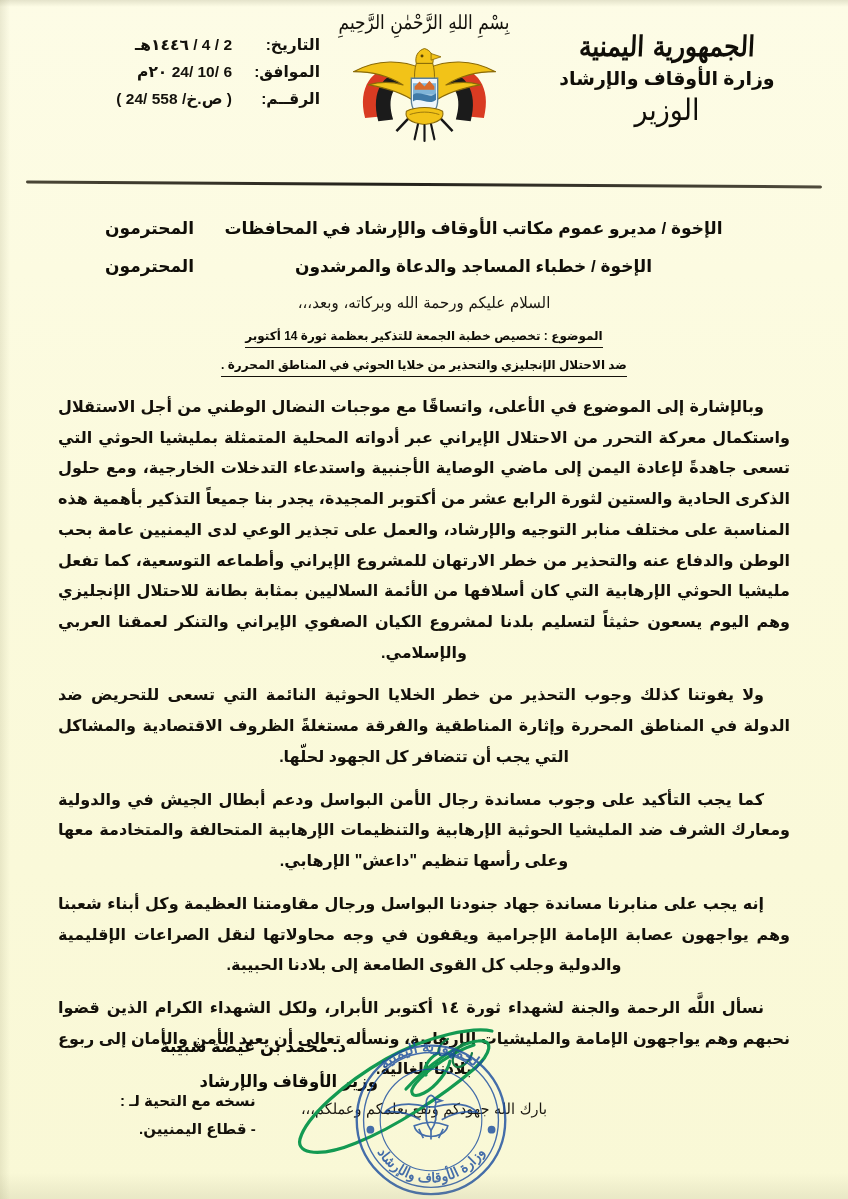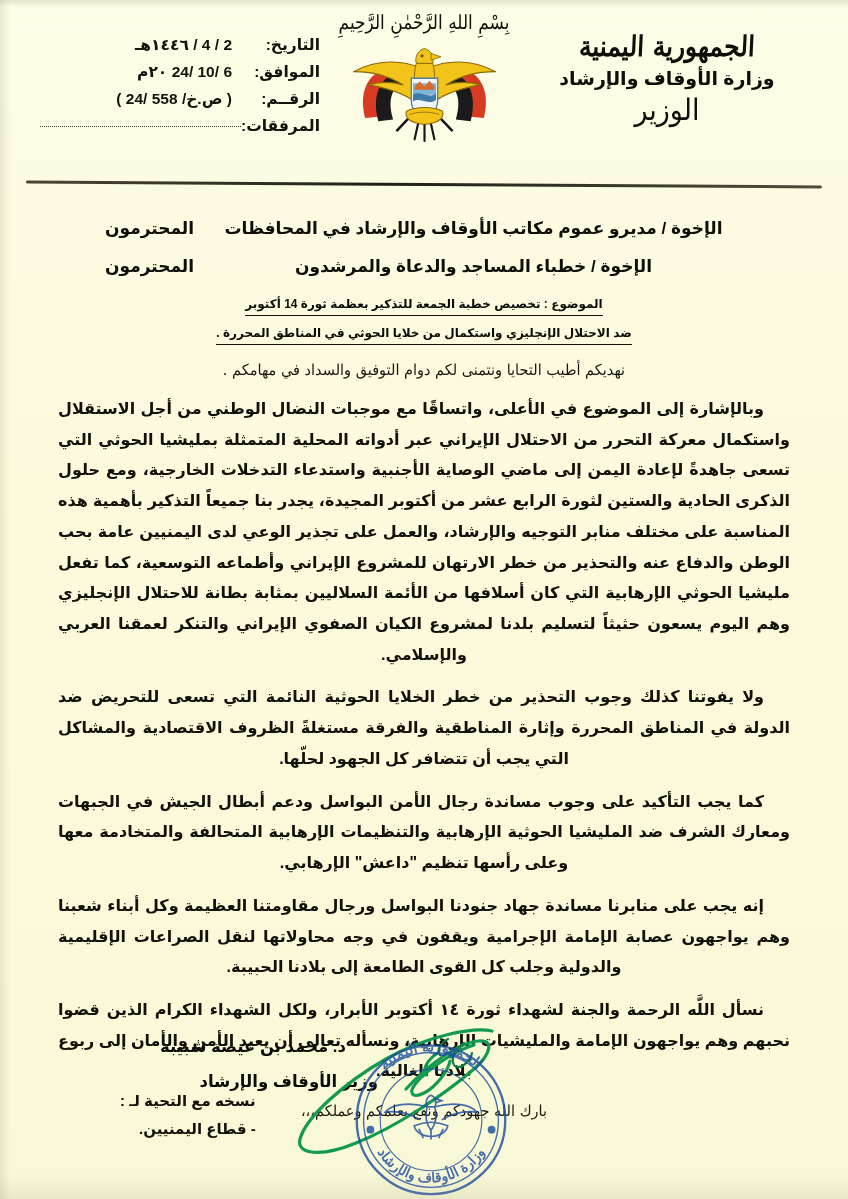"المرفقات:" div.meta-row { html: <div> <span>المرفقات:</span> <span></span> </div> -> none }
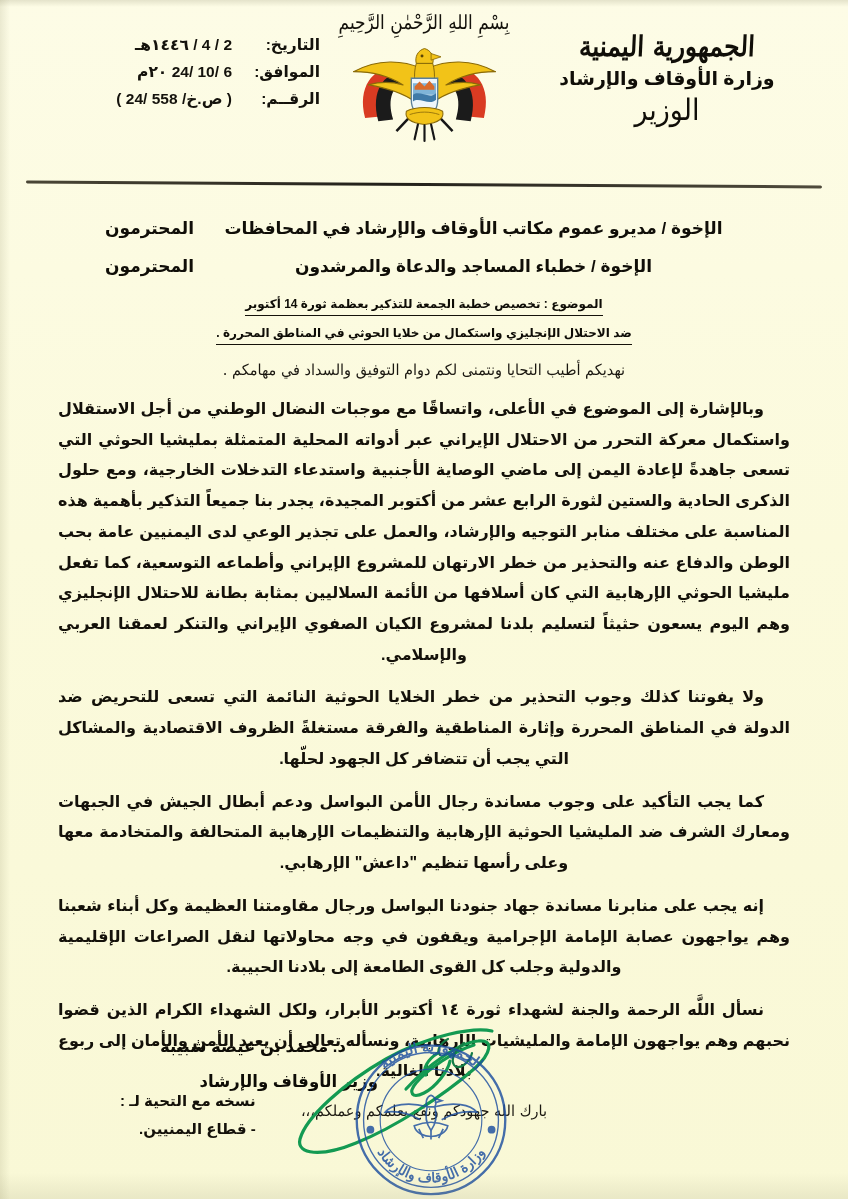"السلام عليكم ورحمة الله وبركاته،" div.greeting-script { html: none -> <div>السلام عليكم ورحمة الله وبركاته، وبعد،،،</div> }
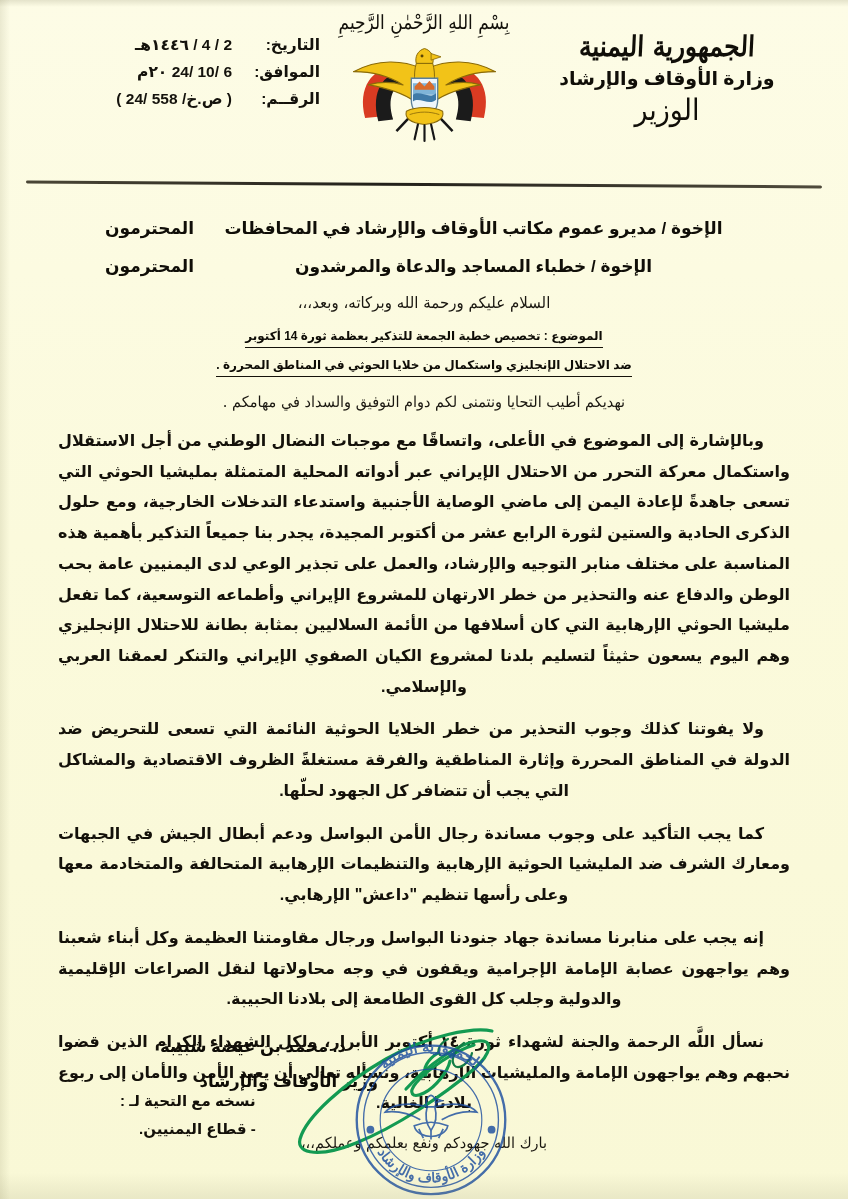"ضد الاحتلال الإنجليزي واستكمال من" div.subject-line { text: واستكمال -> والتحذير }
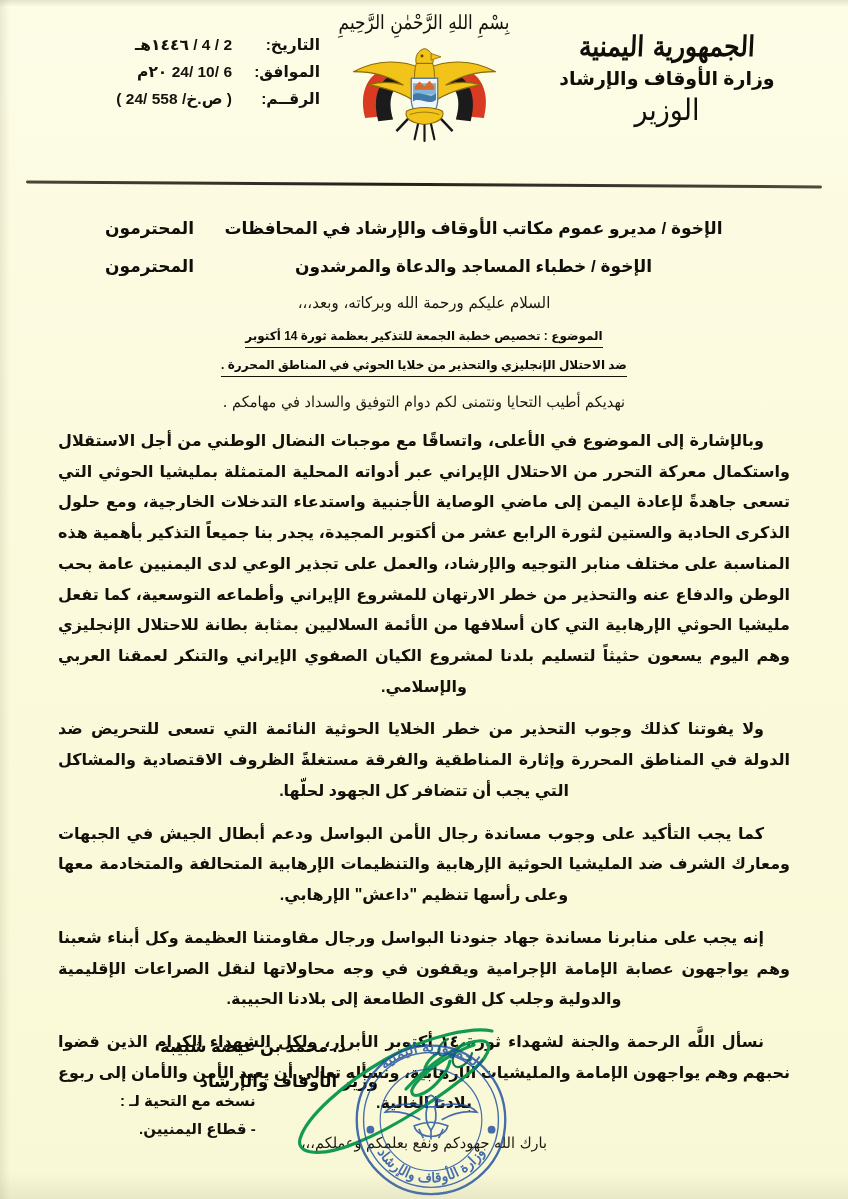"نهديكم أطيب التحايا ونتمنى لكم" div.wish-script { html: <div>نهديكم أطيب التحايا ونتمنى لكم دوام التوفيق والسداد في مهامكم .</div> -> none }
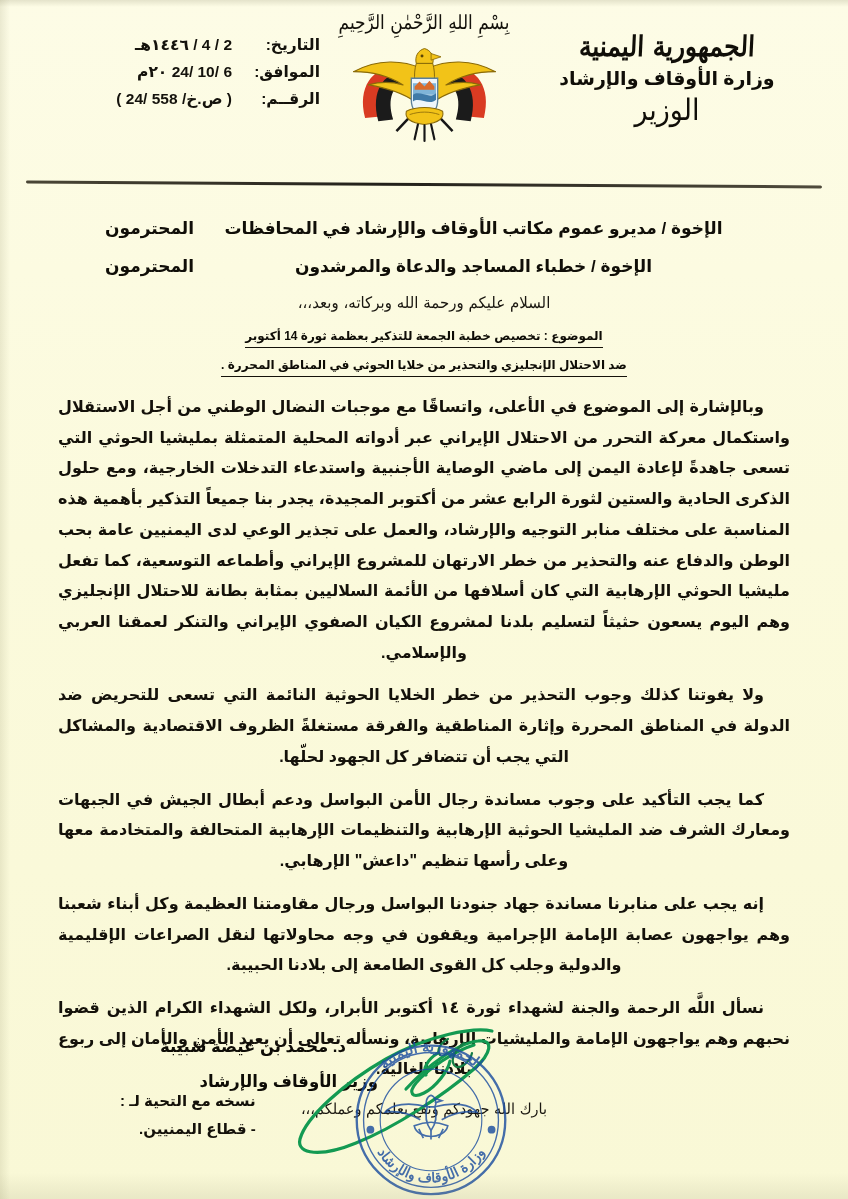"كما يجب التأكيد على وجوب" p.para { text: الجبهات -> والدولية }
